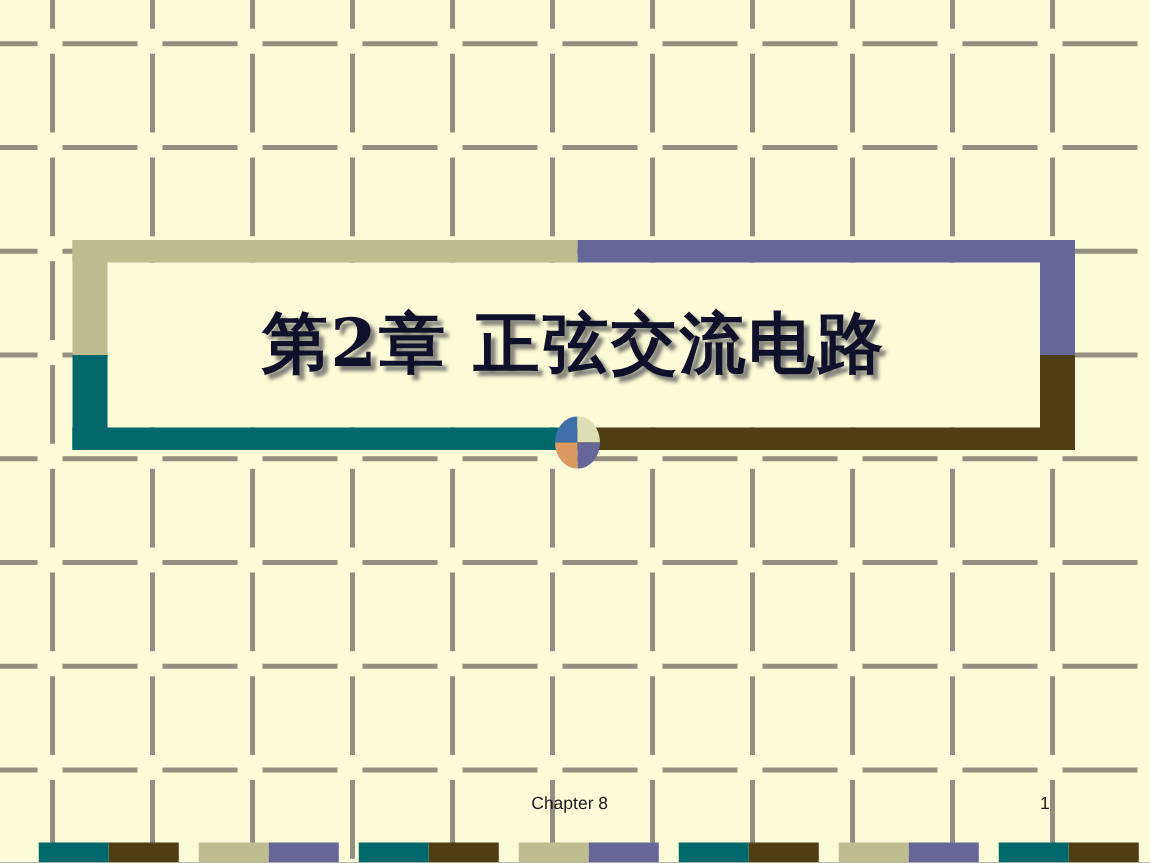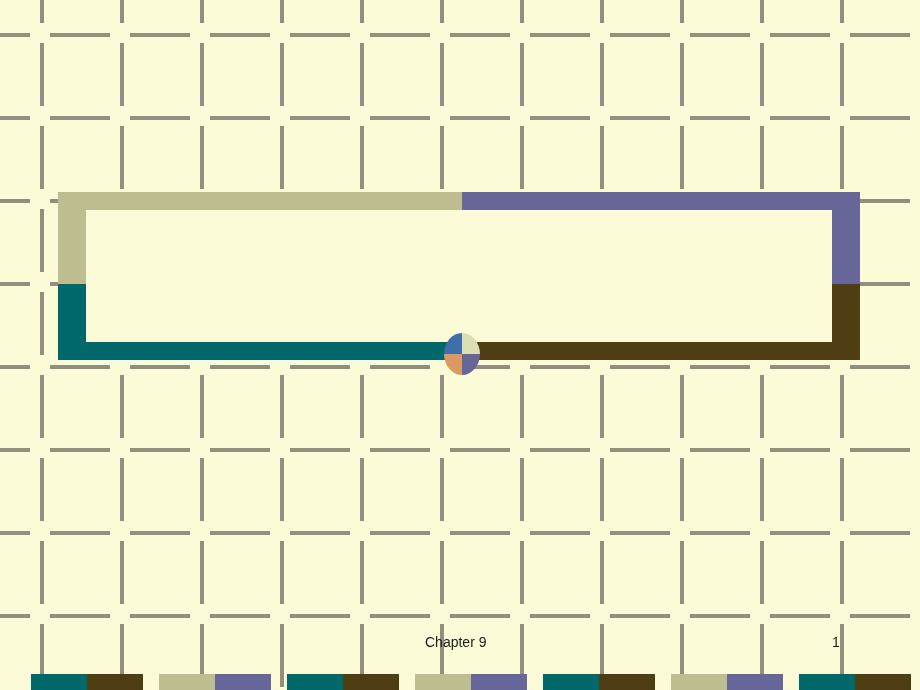"第2章 正弦交流电路" div.title { html: none -> <div> <span>第2章 正弦交流电路</span> </div> }
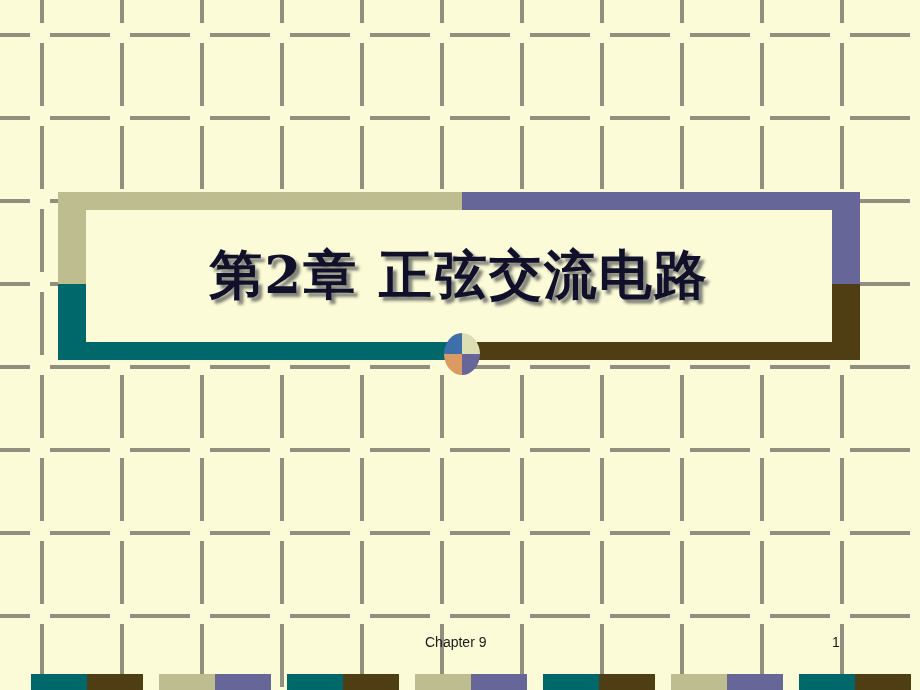"Chapter 9" div.footer-text { text: 9 -> 8 }
